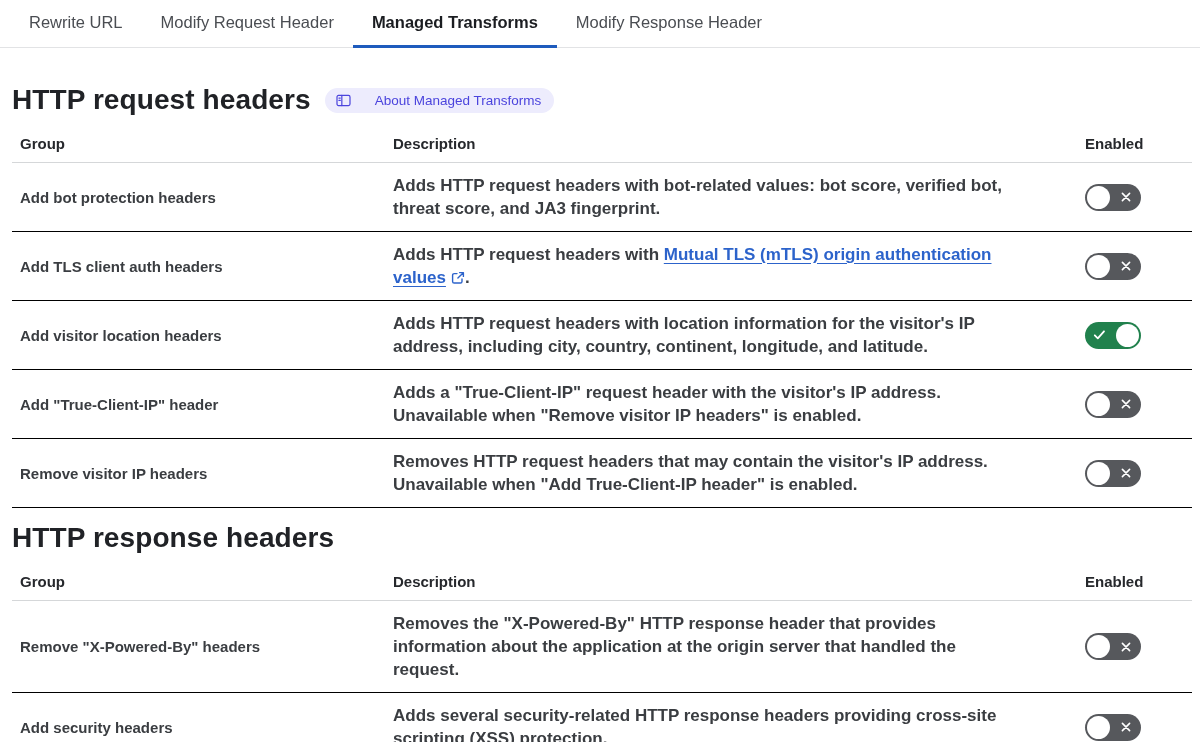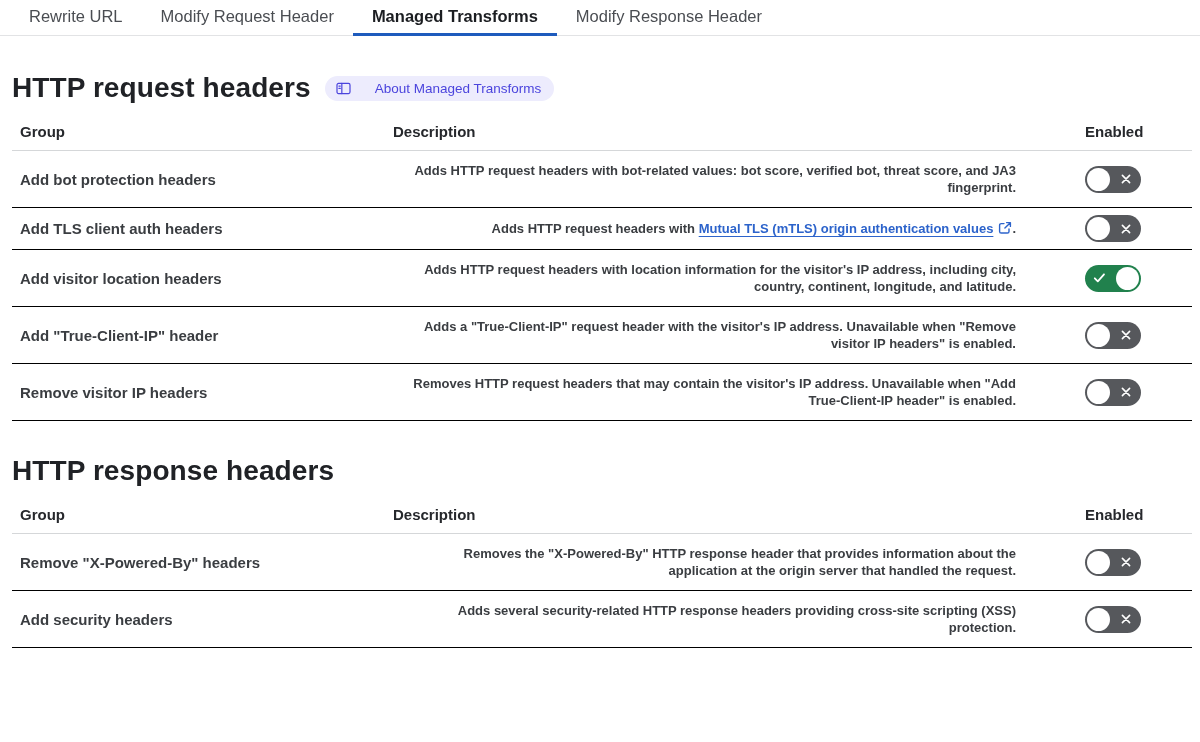"Rewrite URL" .tabs { height: 36px -> 48px }
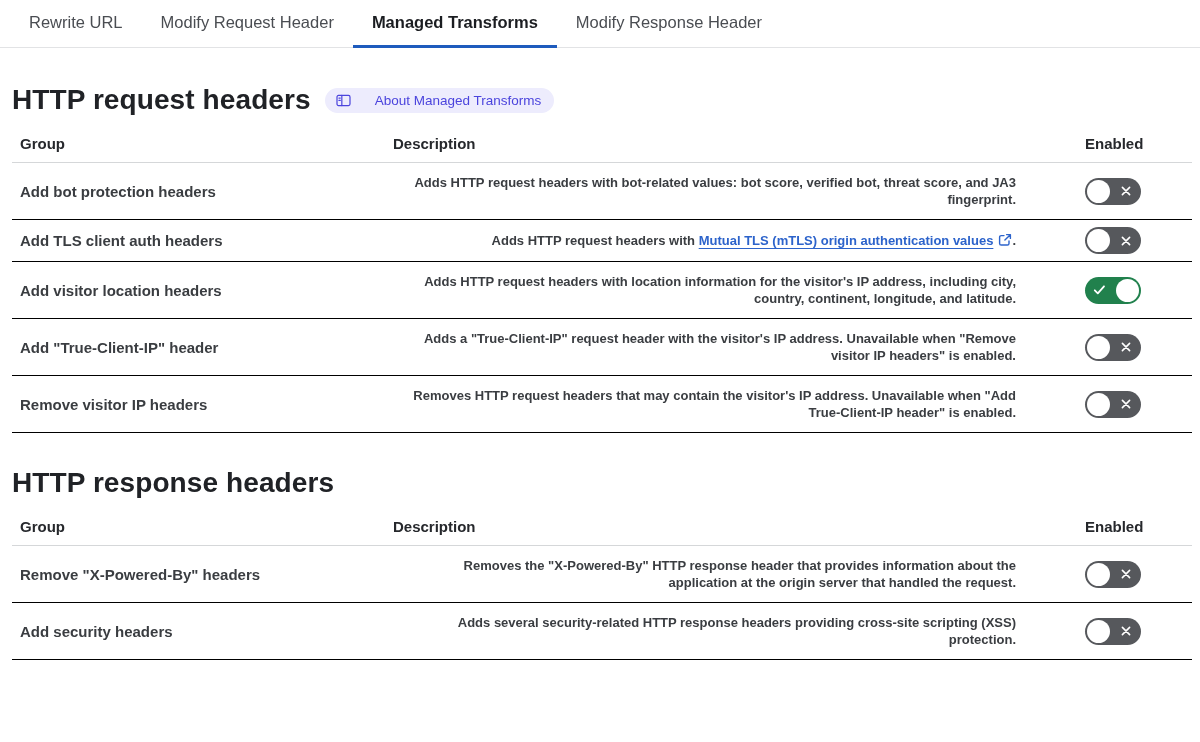"Adds HTTP request headers with" .desc-cell { font-size: 13px -> 17px; line-height: 17px -> 23px; text-align: right -> none }
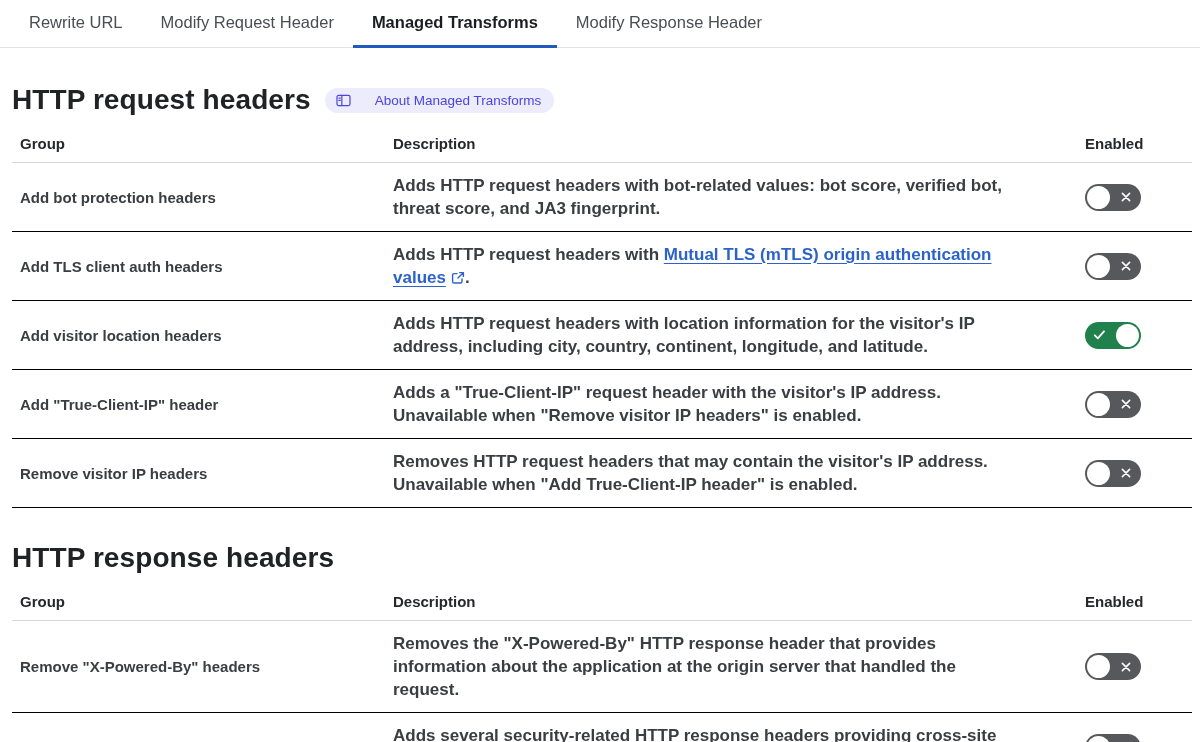"HTTP response headers" .section-head.tight { margin-top: 36px -> 16px }
